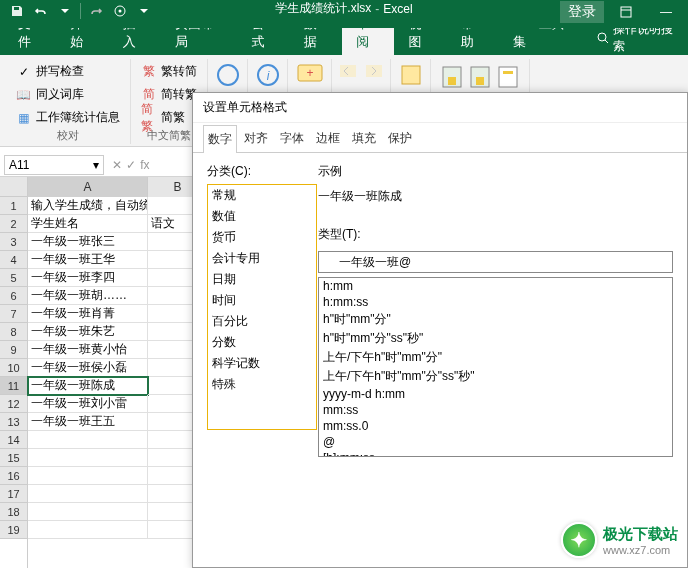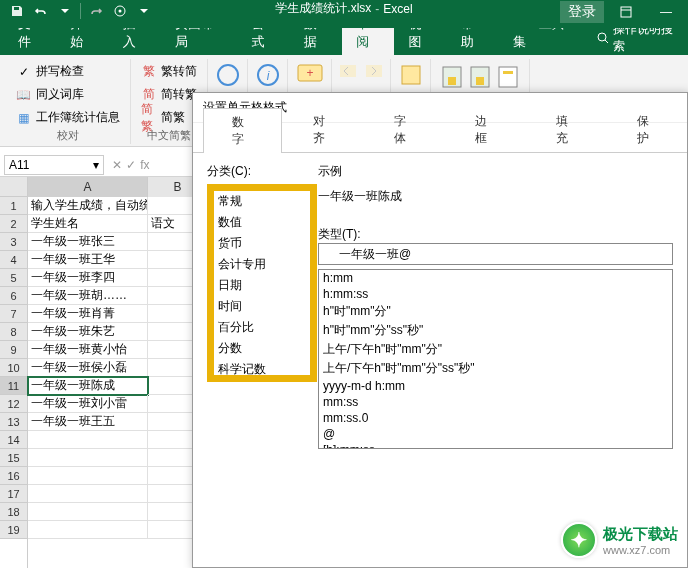"数字" .dtab { padding: 5px 28px -> 5px 4px }
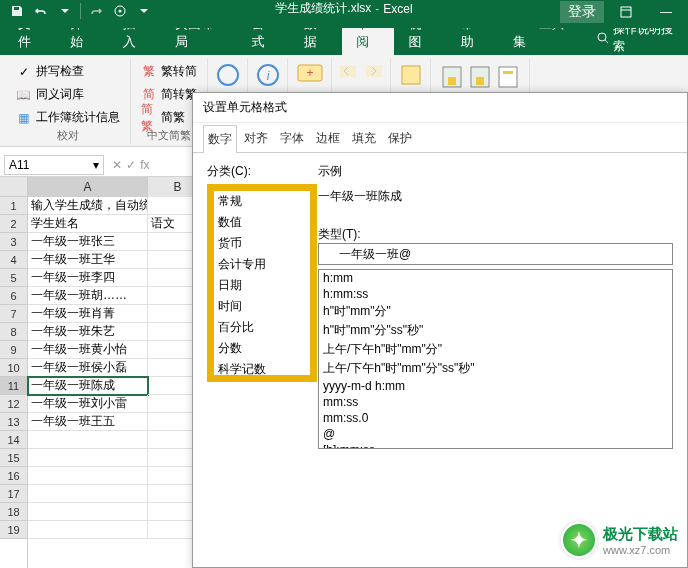"常规" .cat-list { border: 7px solid #eab308 -> 1px solid #eab308; height: 198px -> 246px }
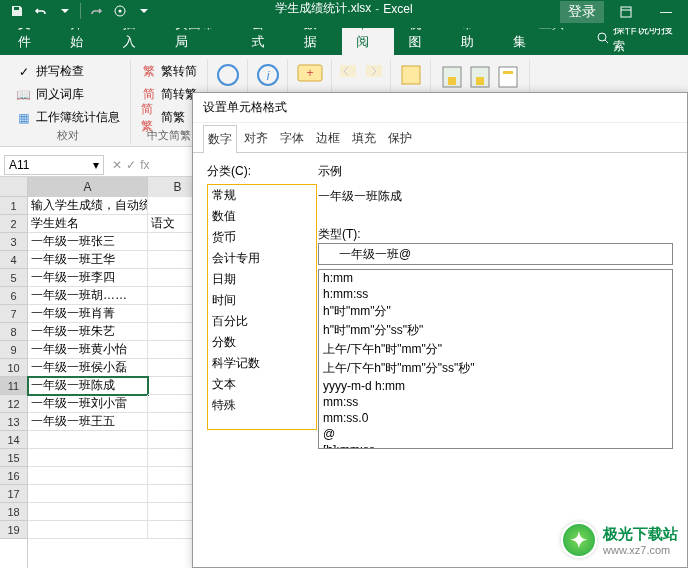"类型(T):" .type-label { margin-bottom: 0 -> 8px }
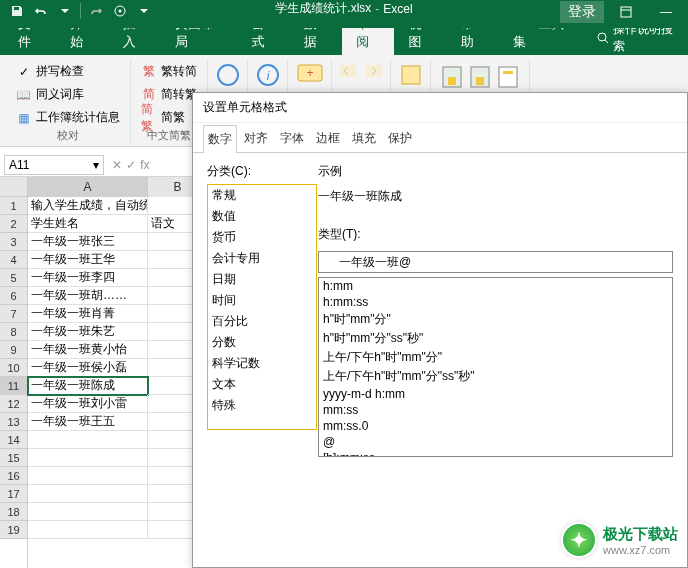"文本" div.cat-item { html: <div>文本</div> -> none }
